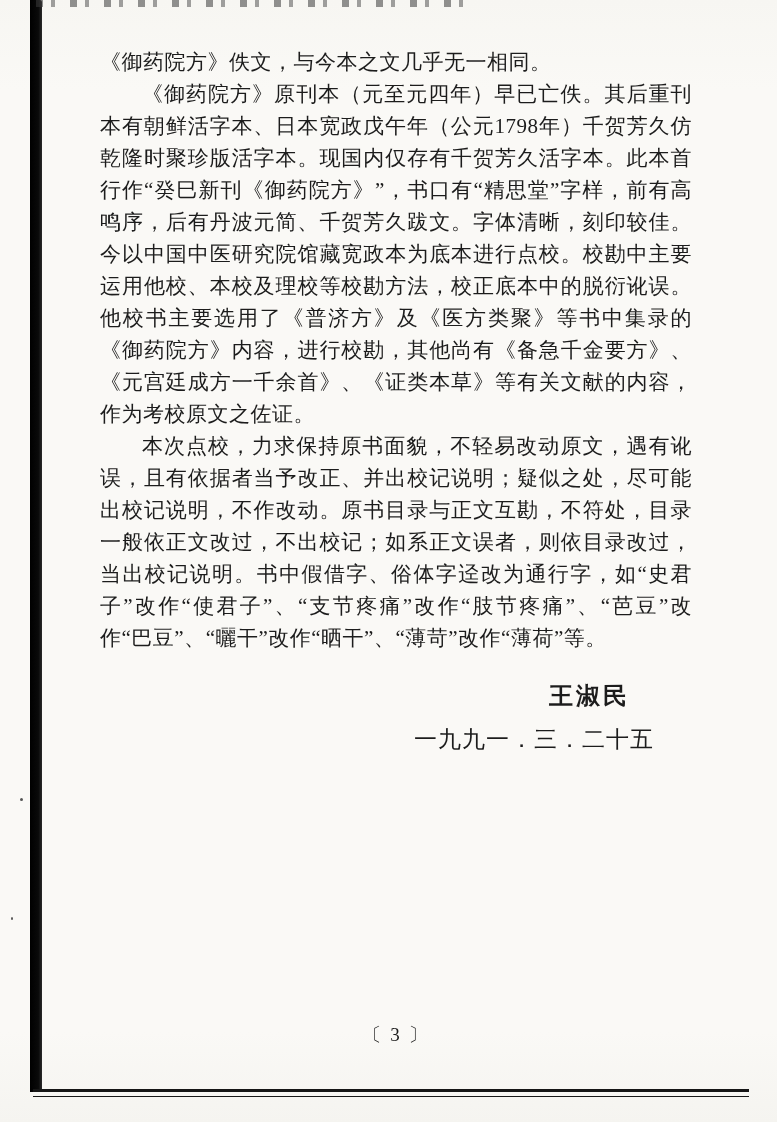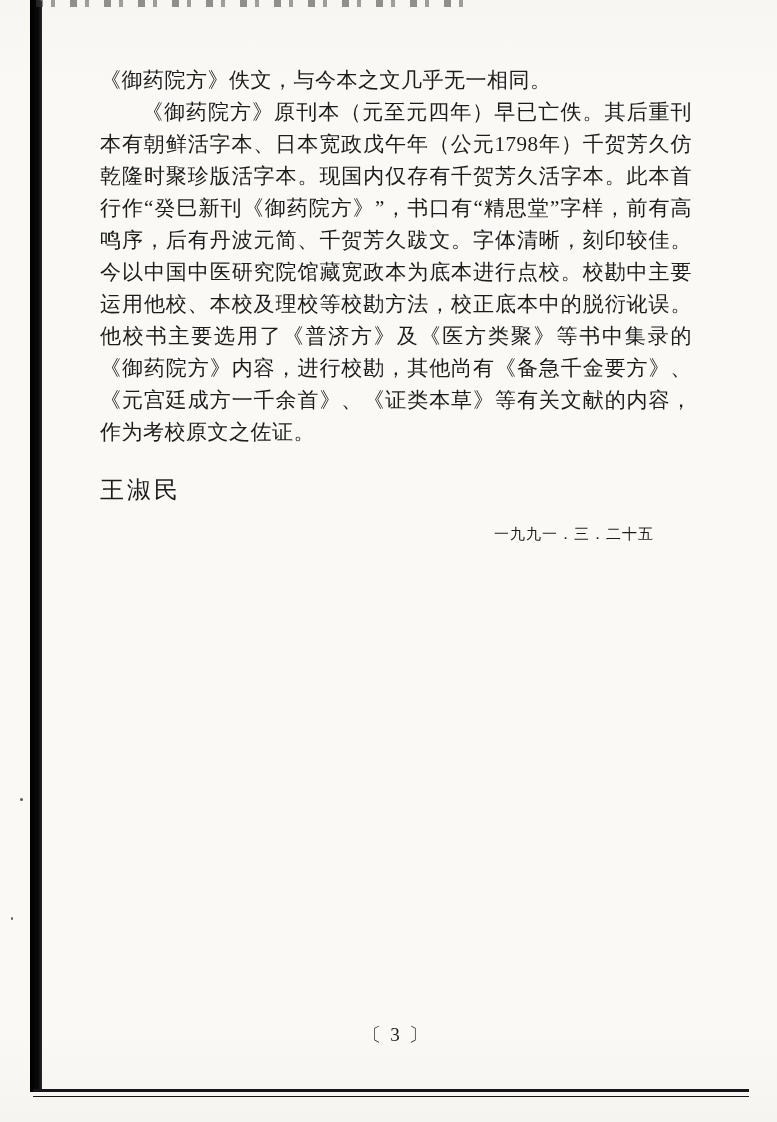"《御药院方》佚文，与今本之文几乎无一相同。" .content { top: 64px -> 46px }
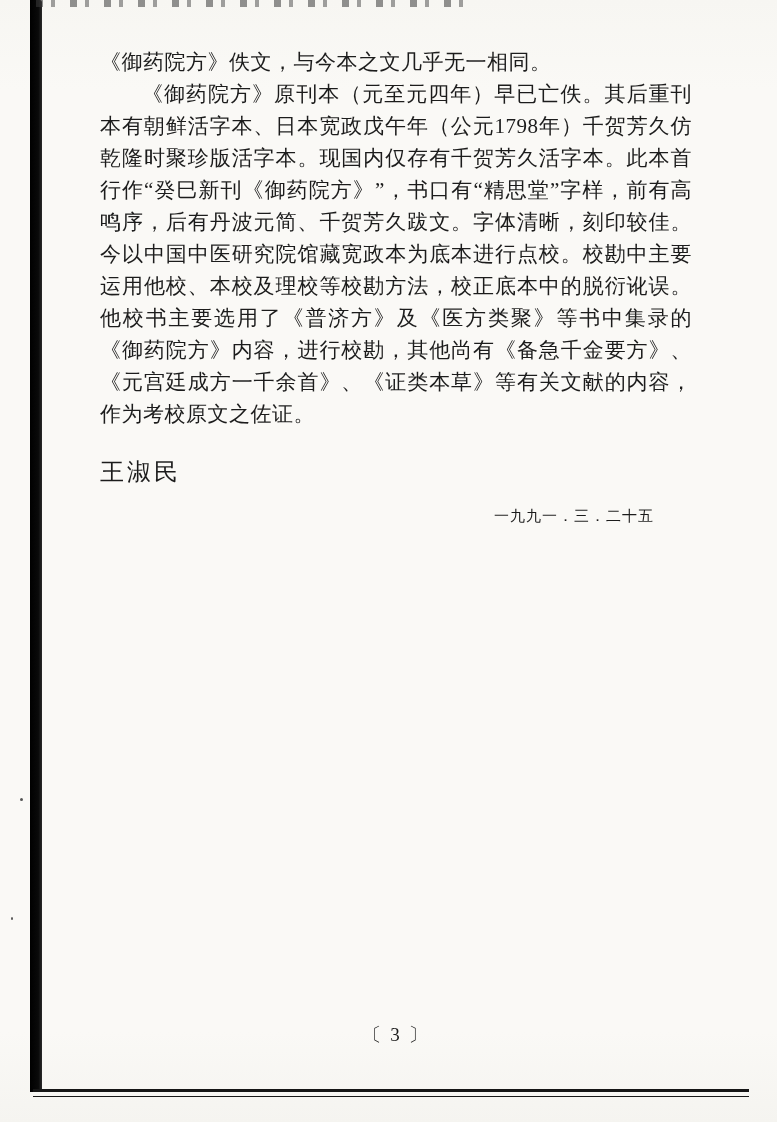"本次点校，力求保持原书面貌，不轻易改动原文，遇有讹误，且有依据者当予改正、并出校" p.para { html: none -> <p>本次点校，力求保持原书面貌，不轻易改动原文，遇有讹误，且有依据者当予改正、并出校记说明；疑似之处，尽可能出校记说明，不作改动。原书目录与正文互勘，不符处，目录一般依正文改过，不出校记；如系正文误者，则依目录改过，当出校记说明。书中假借字、俗体字迳改为通行字，如“史君子”改作“使君子”、“支节疼痛”改作“肢节疼痛”、“芭豆”改作“巴豆”、“曬干”改作“晒干”、“薄苛”改作“薄荷”等。</p> }
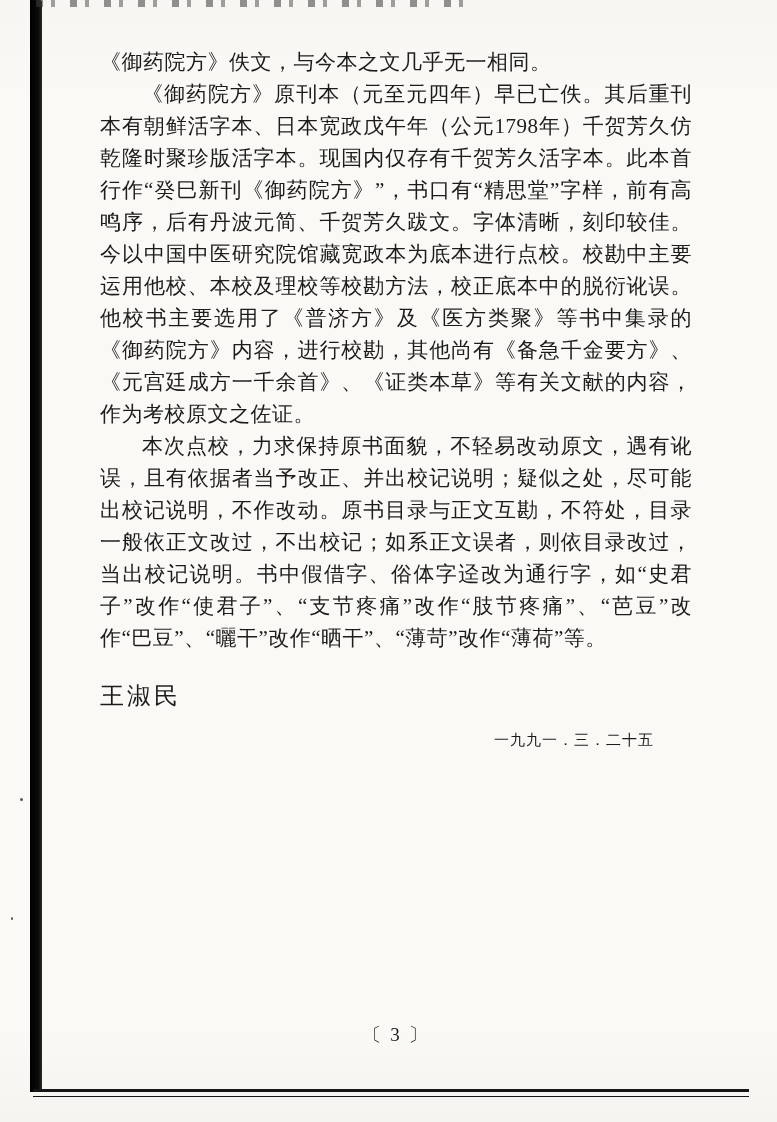"王淑民" .signature { font-weight: normal -> bold; text-align: none -> right }
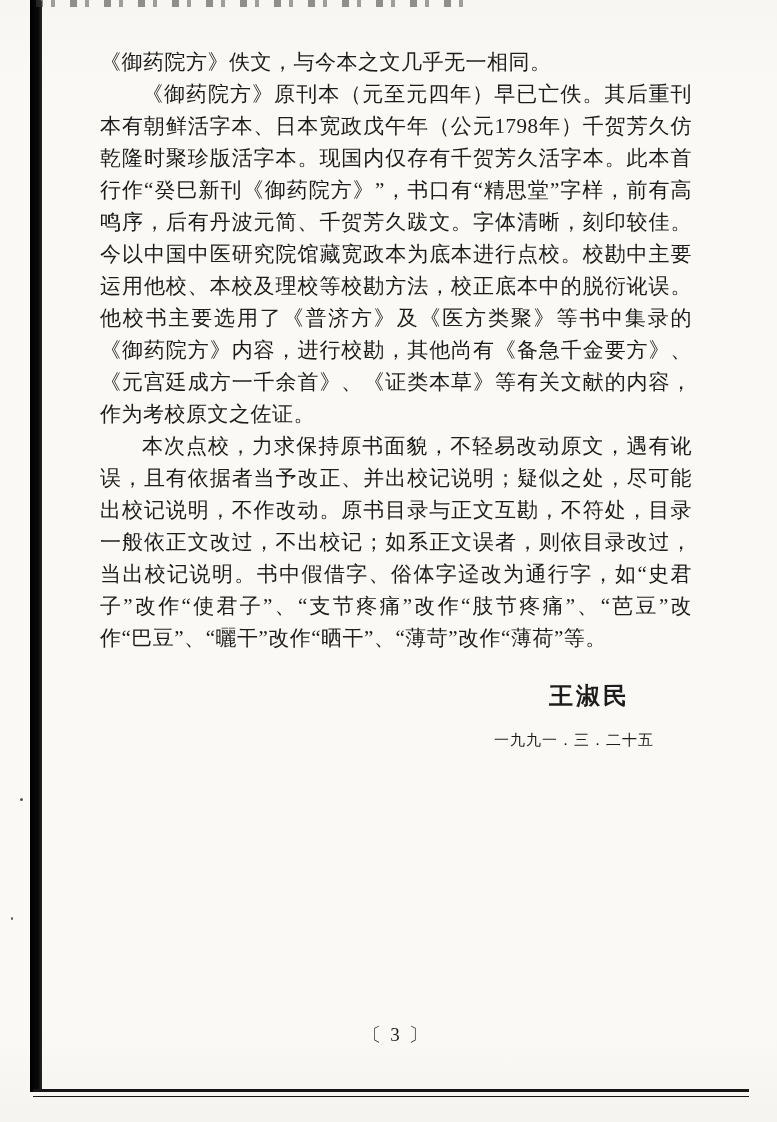"一九九一．三．二十五" .date { font-size: 15px -> 23px }
